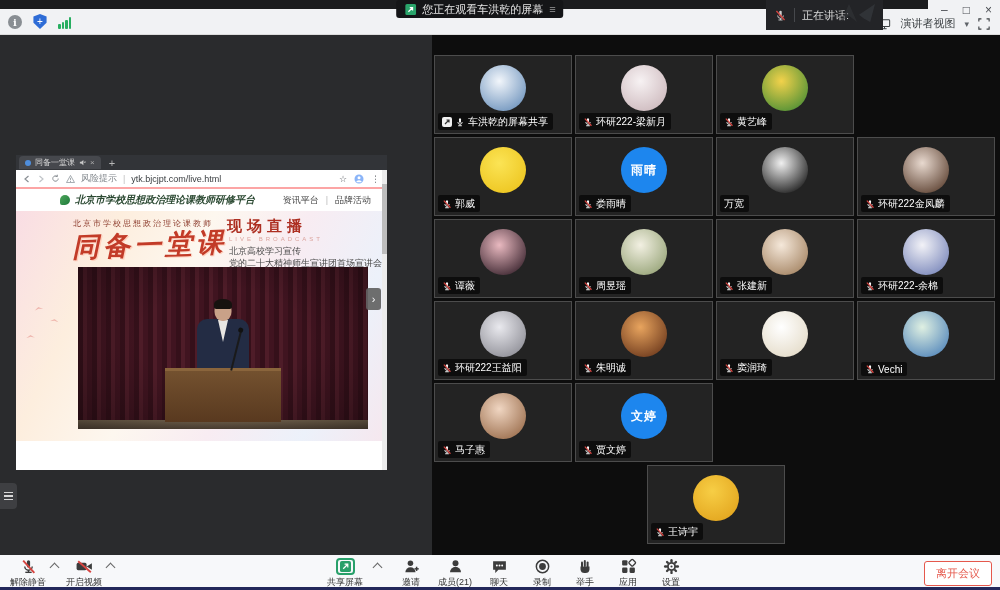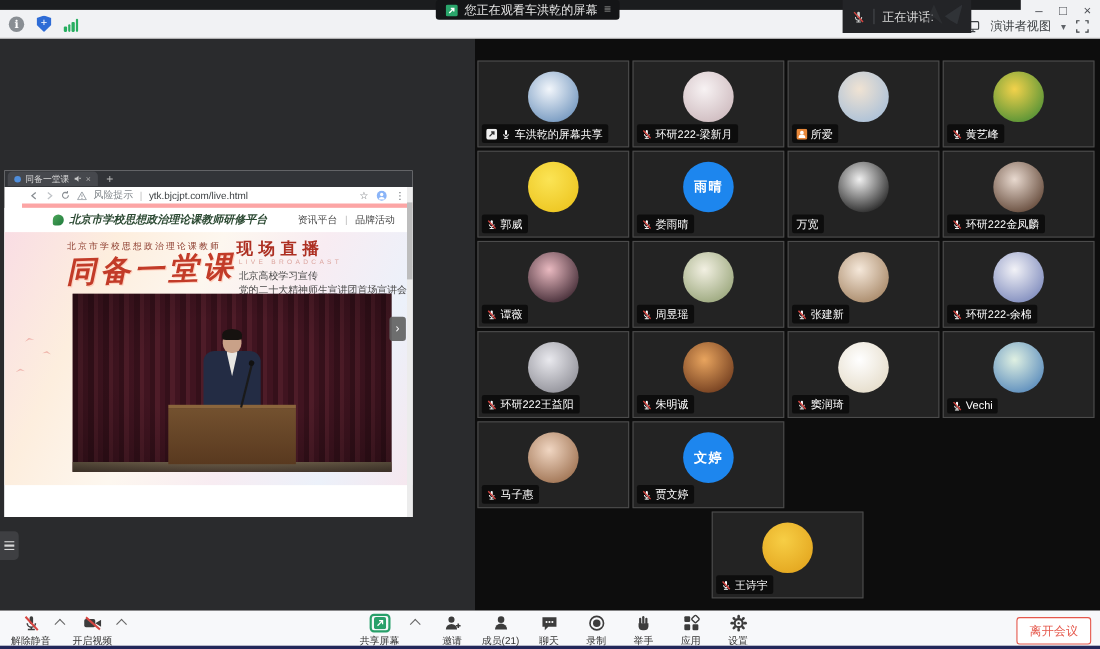"所爱" div.tile { html: <div> <div> <span></span> </div> <div> <span> <svg> <rect></rect> <circle></circle> <path></path> </svg> </span> <span>所爱</span> </div> </div> -> none }
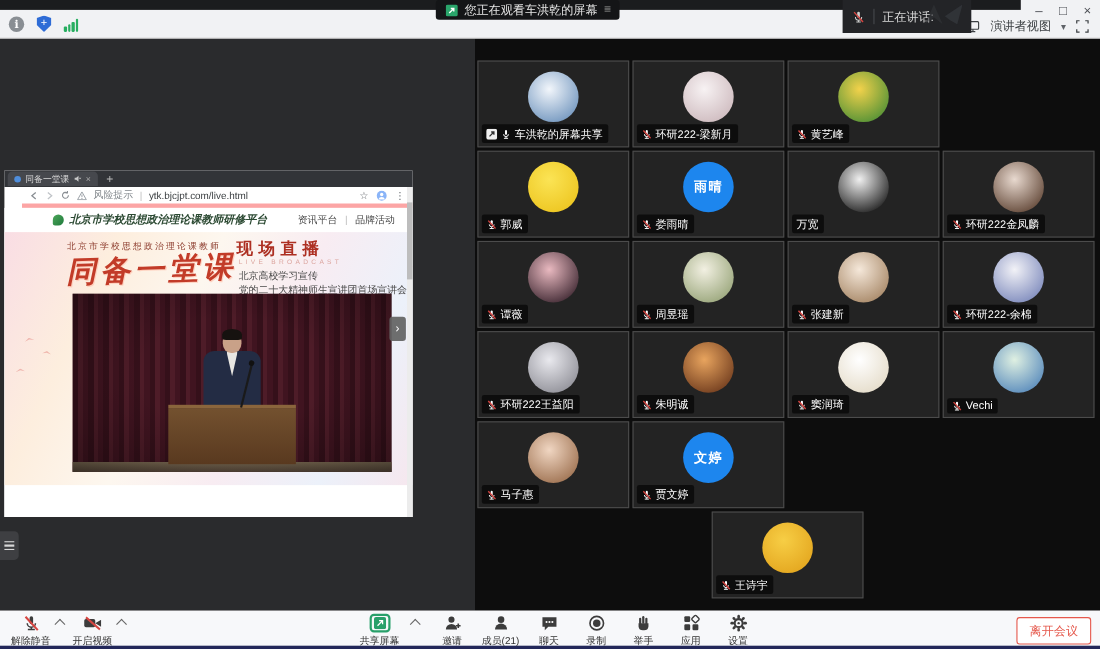"同备一堂课" .browser { left: 4px -> 16px }
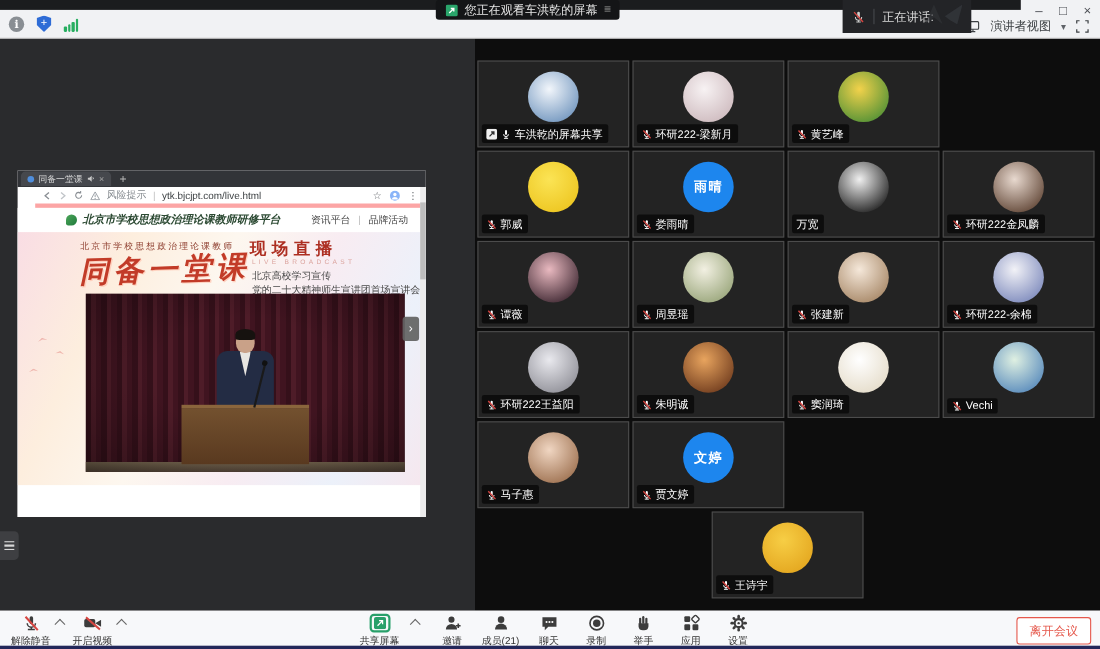"风险提示" .btoolbar { border-bottom: 4px solid #fca5a5 -> 2px solid #fca5a5; margin-left: 16px -> none }
